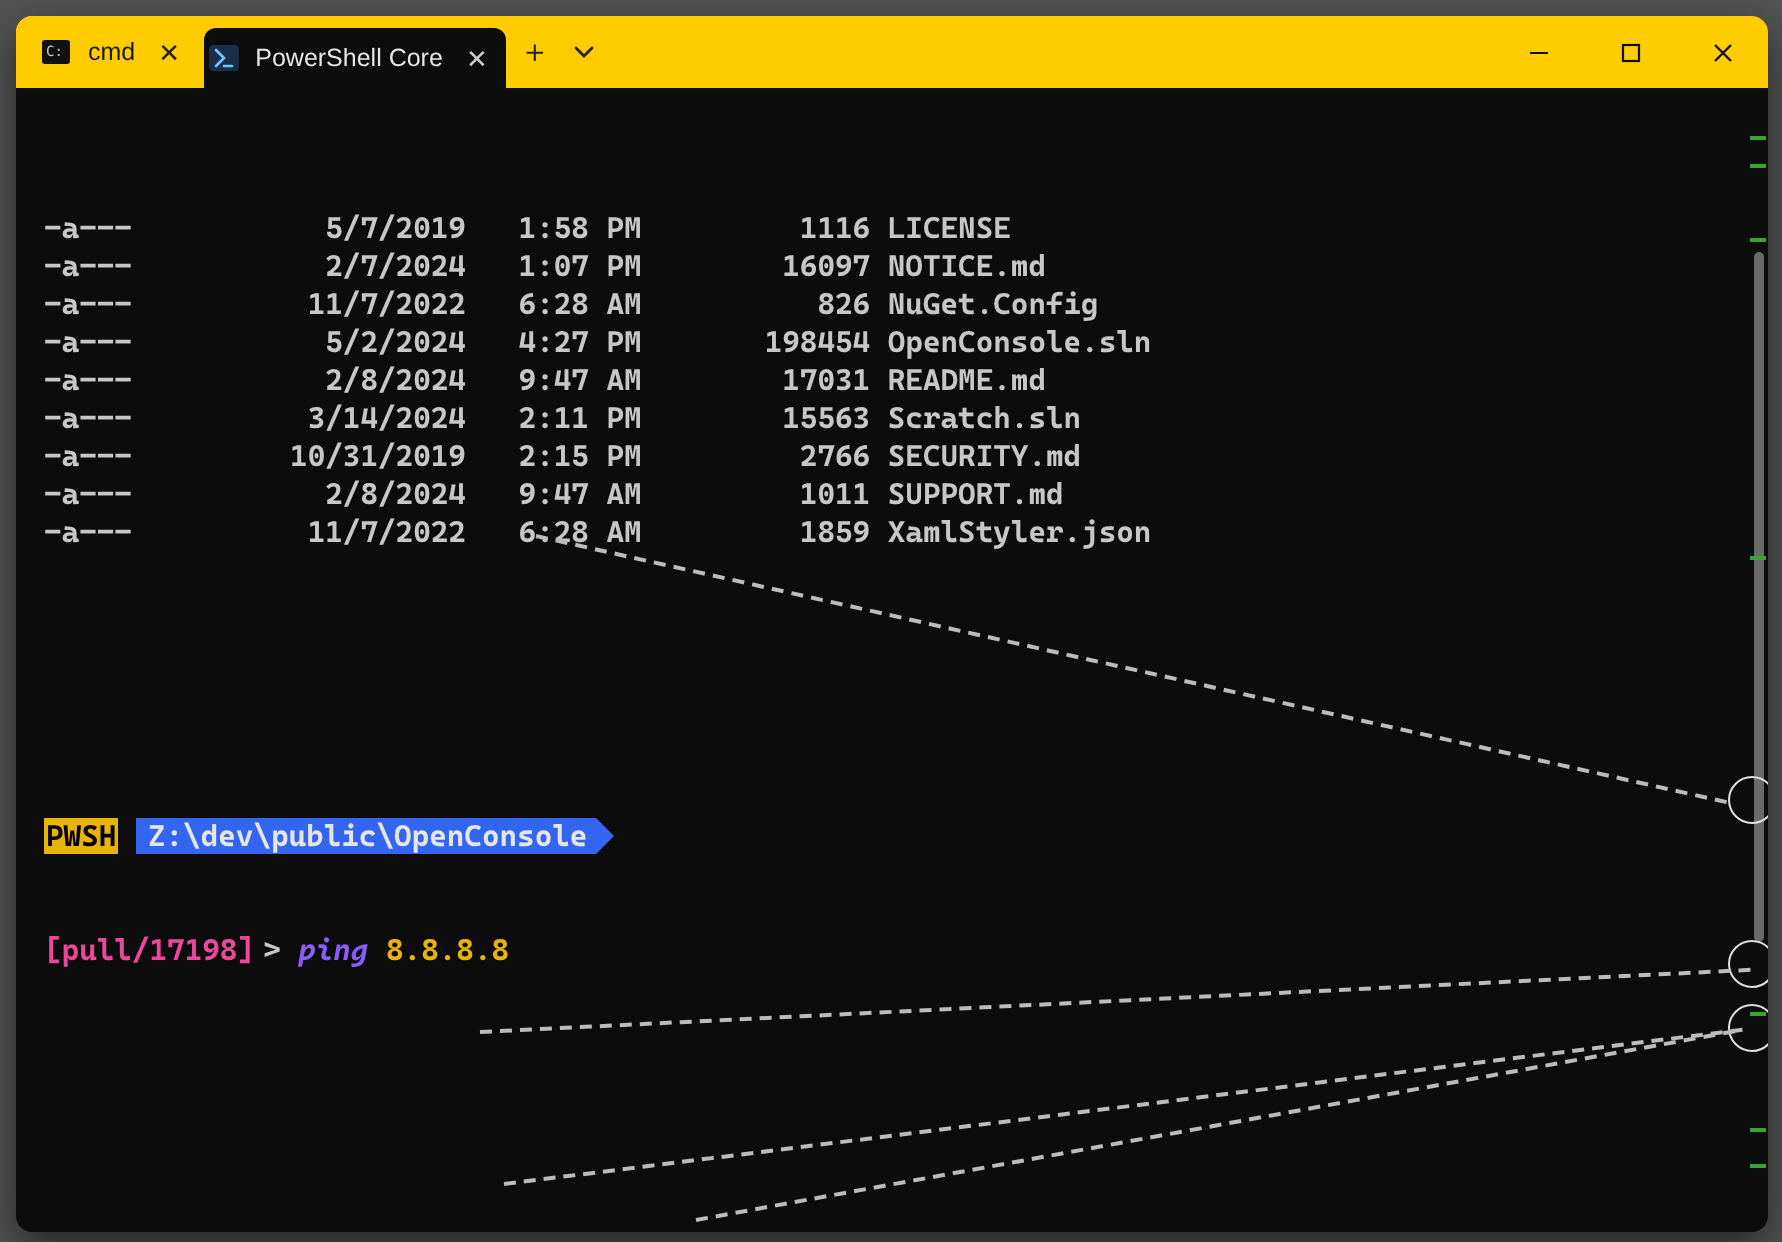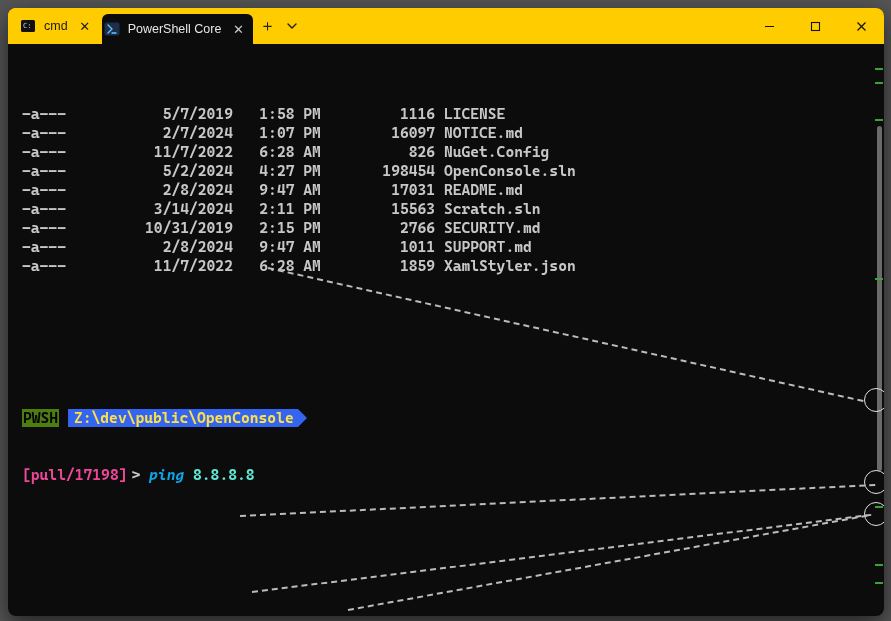"PWSH" .pwsh-badge { background: #4d7c0f -> #eab308 }
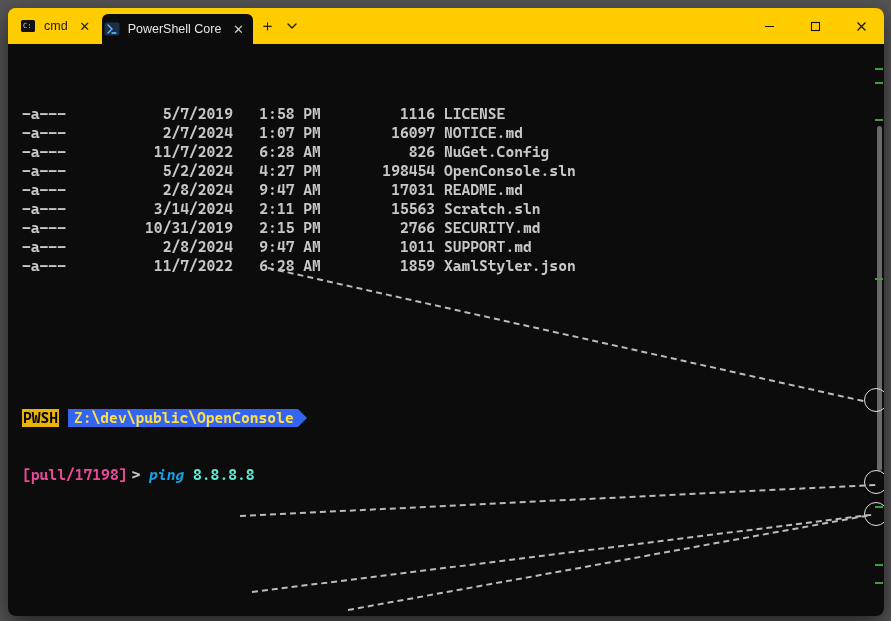"Z:\dev\public\OpenConsole" .path-badge { color: #fde047 -> #e5e5e5 }
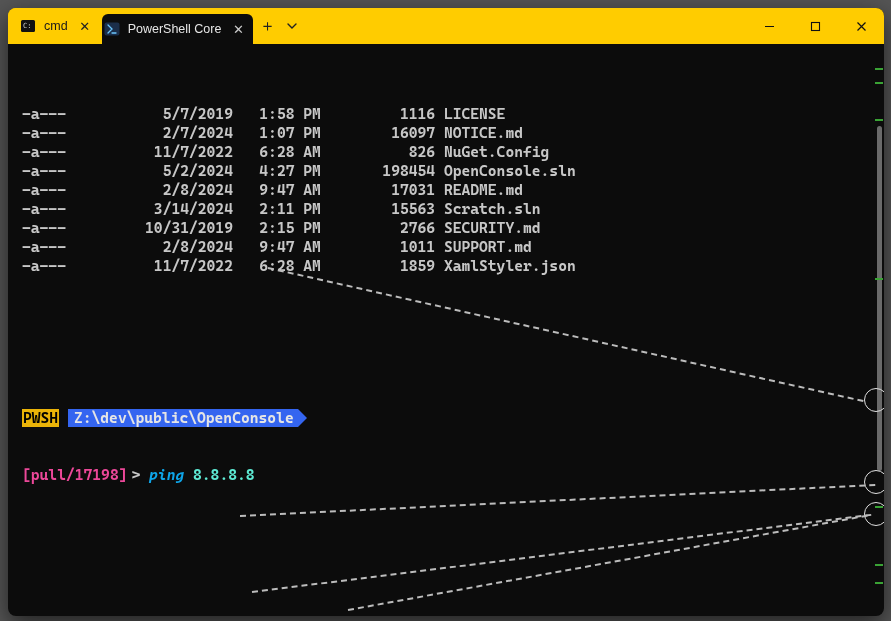"ping" .cmd-yel { color: #0ea5e9 -> #8b5cf6 }
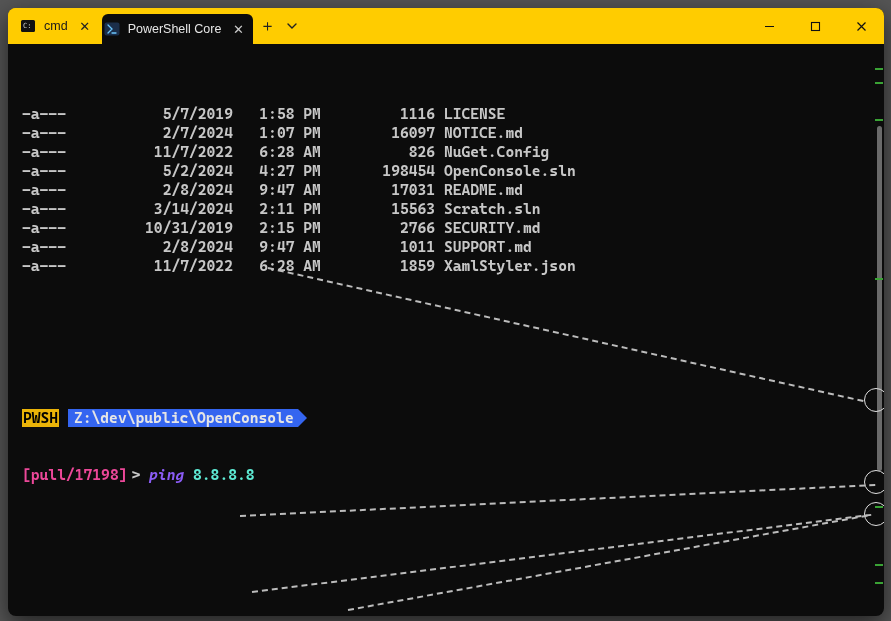"8.8.8.8" .cmd-arg { color: #5eead4 -> #eab308 }
